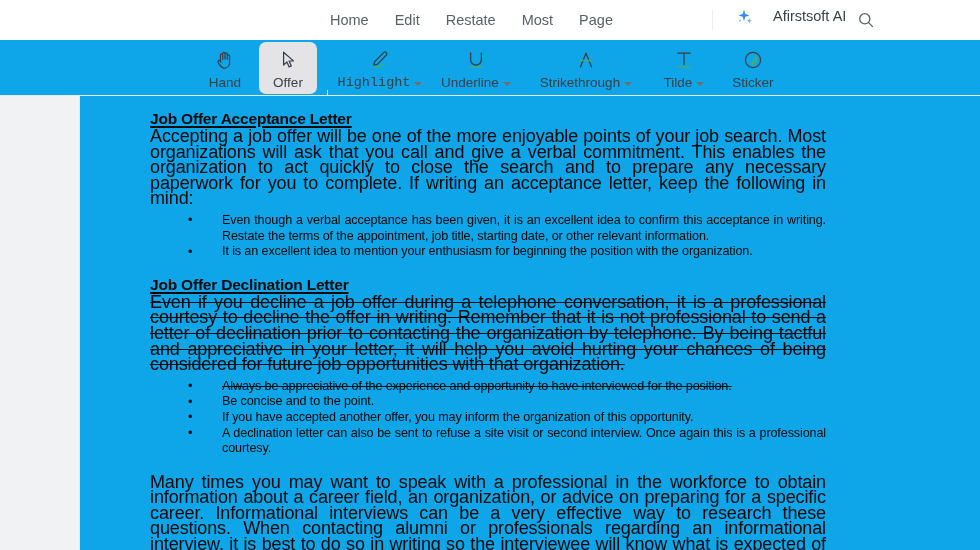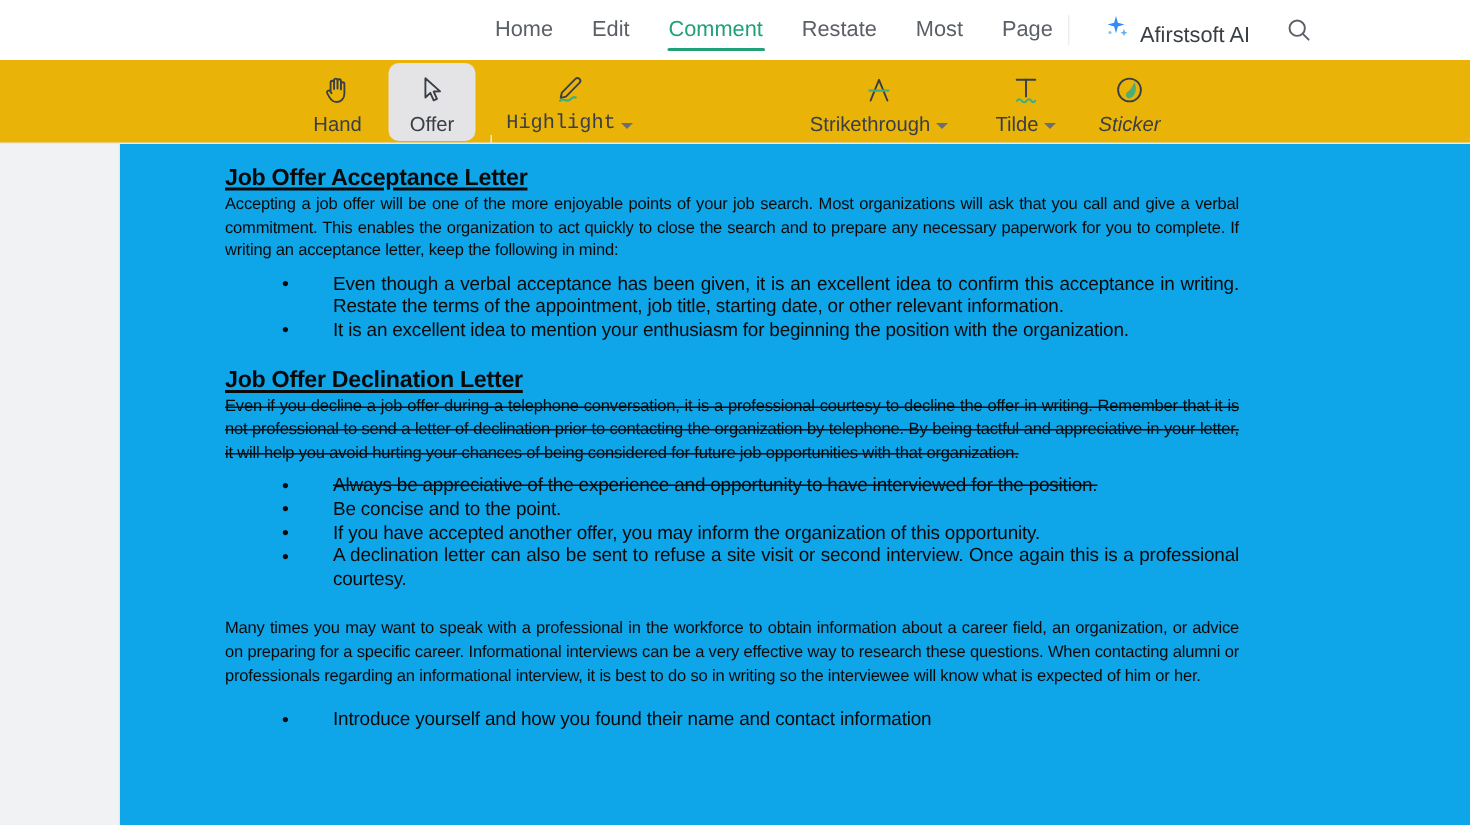"Comment" div.menu-tab { html: <div> <span>Comment</span> </div> -> none }
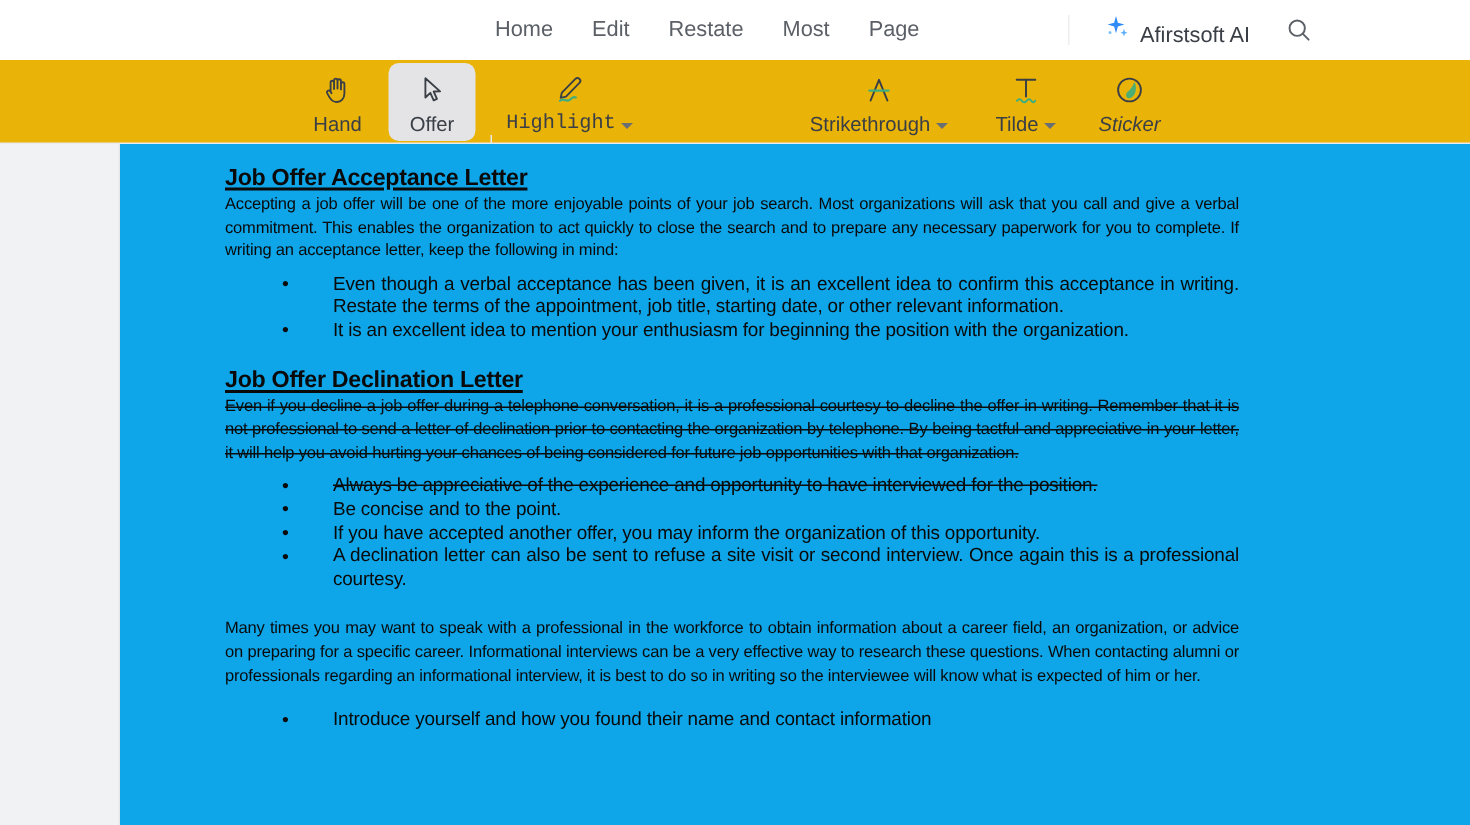"Afirstsoft AI" .ai-btn { align-items: flex-end -> flex-start; gap: 7px -> 20px }
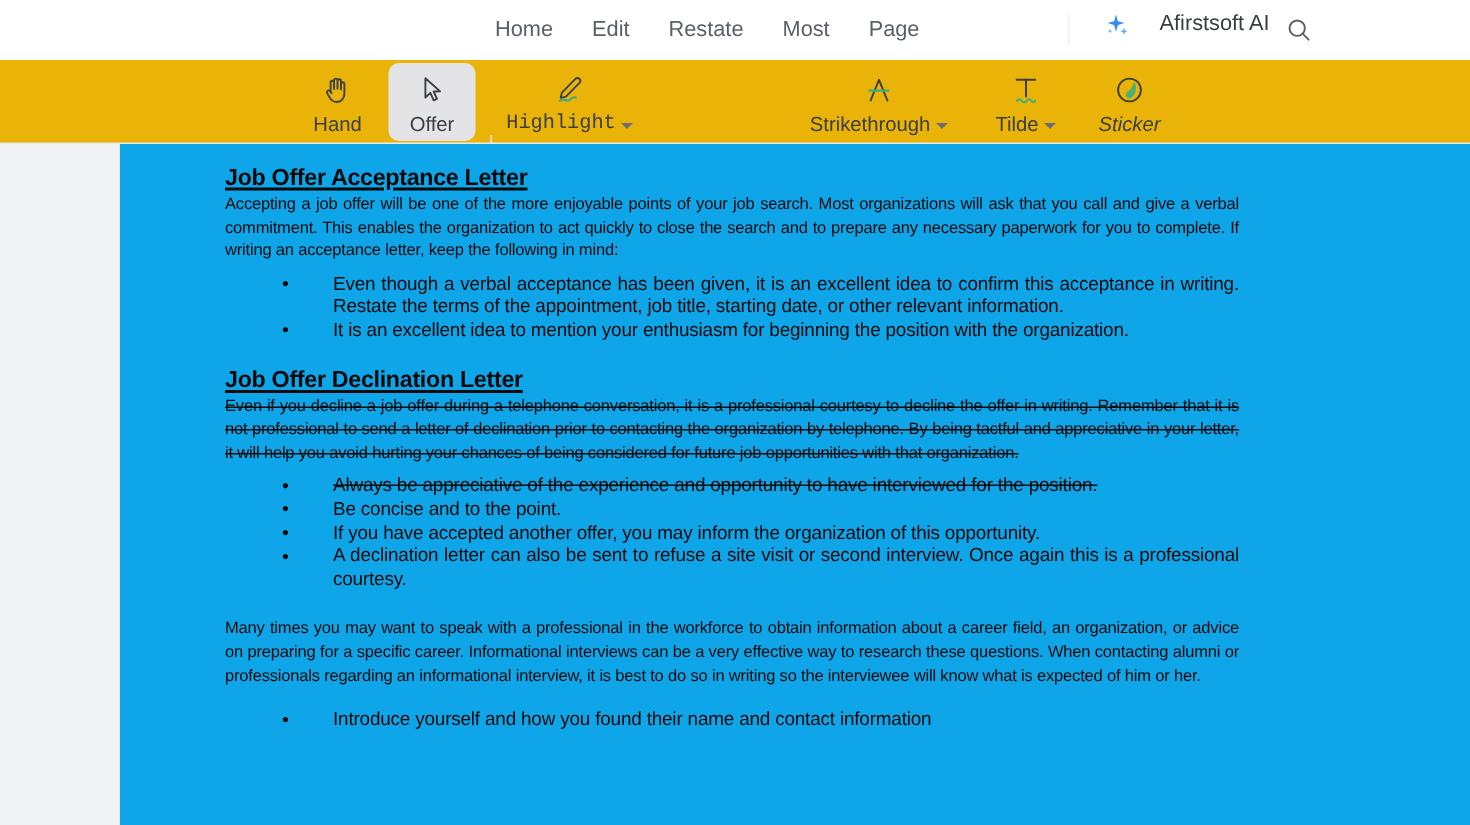"Hand" .toolbar { background: #eab308 -> #0ea5e9 }
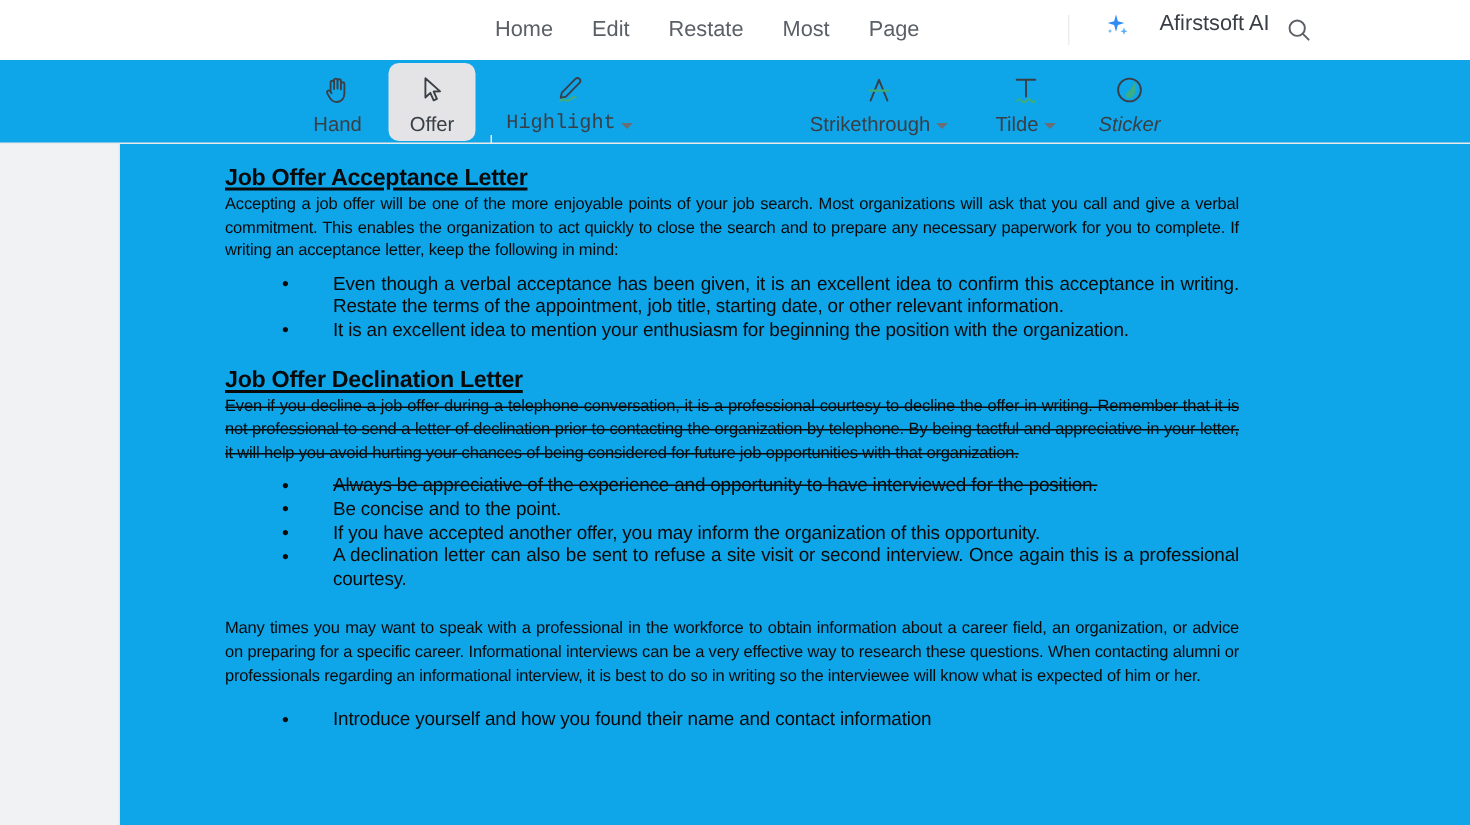"Underline" div.tool { html: none -> <div> <div> <svg> <path></path> <line></line> </svg> </div> <div> <span>Underline</span> <i></i> </div> </div> }
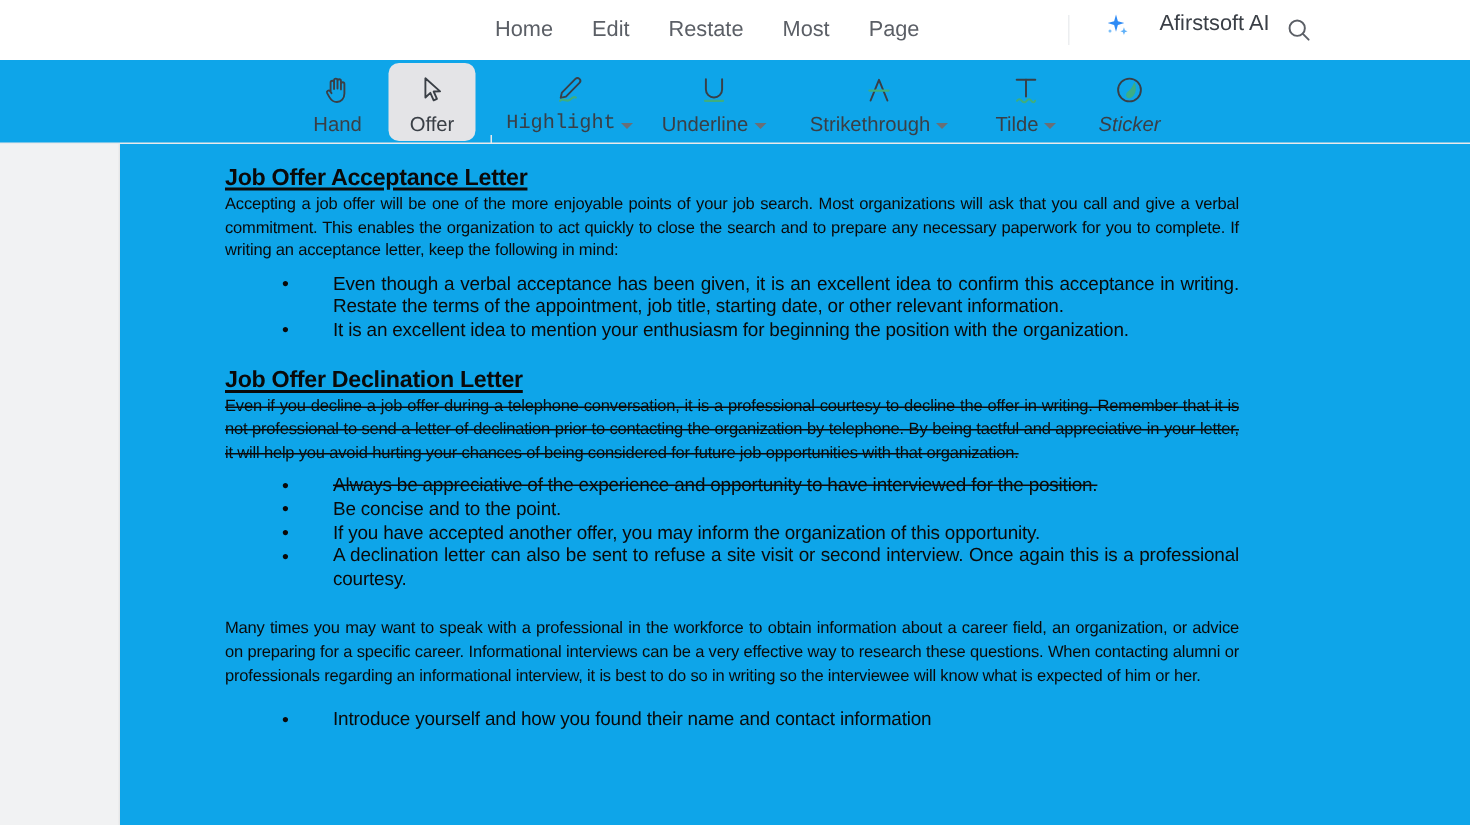"Sticker" div.tool { font-style: italic -> none }
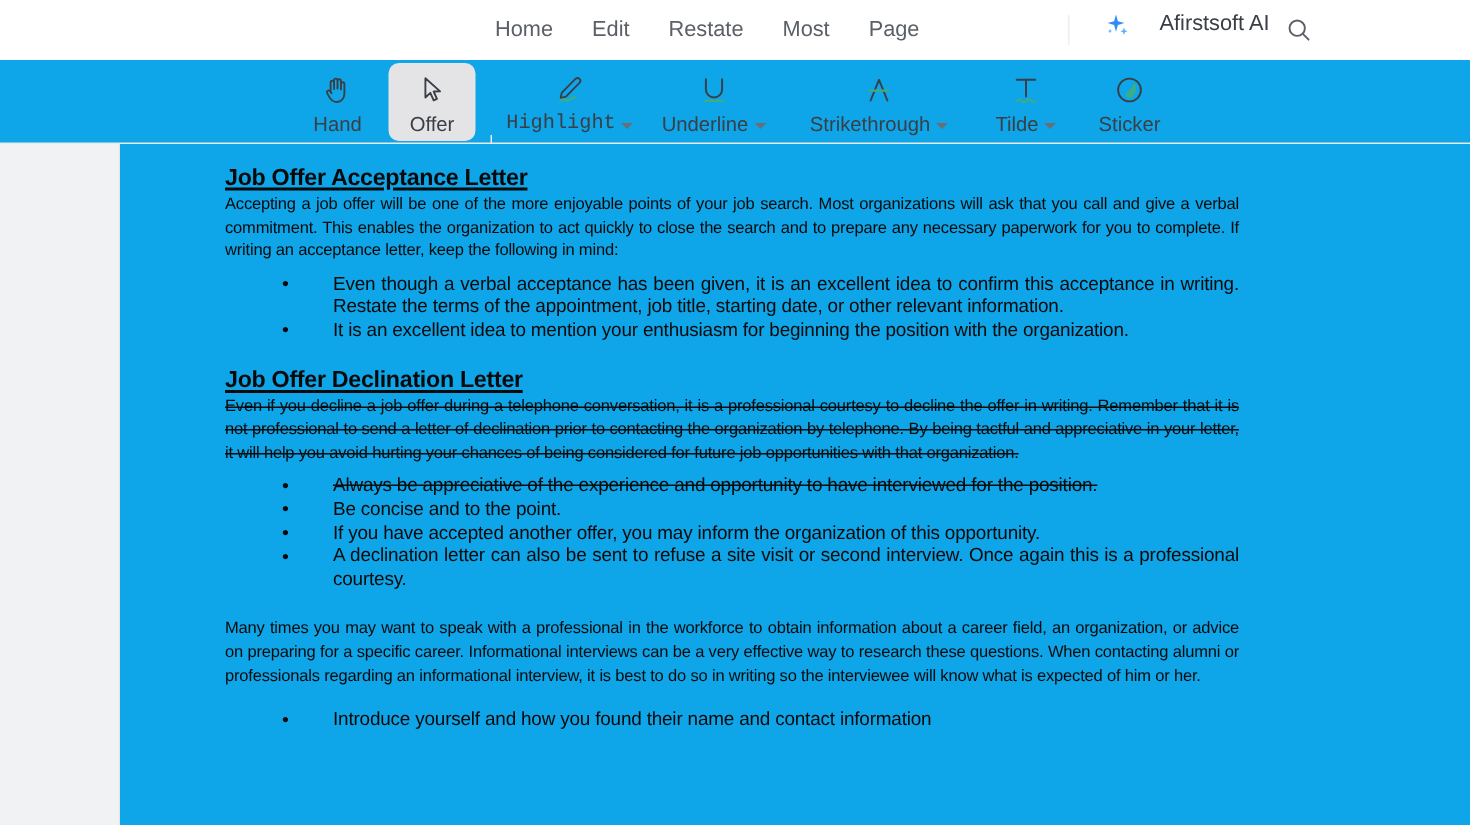"Accepting a job offer will" p.doc-p { font-size: 11px -> 18px }
